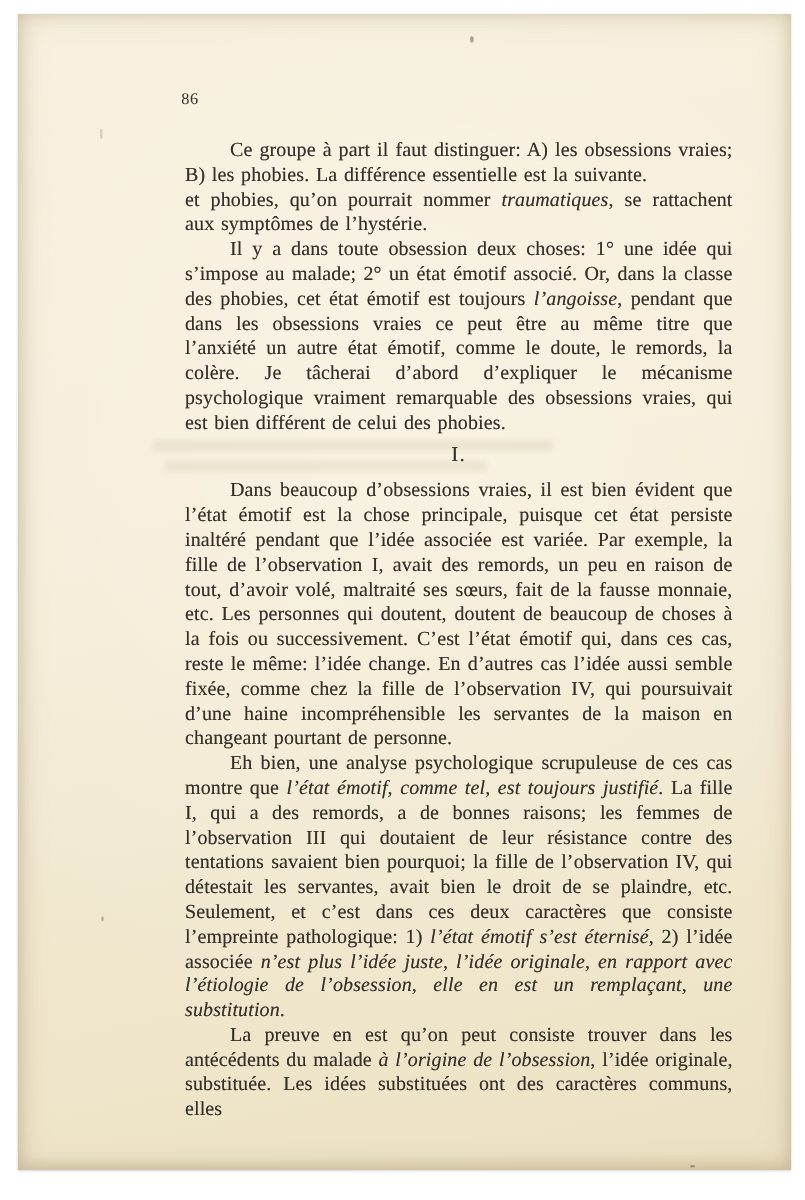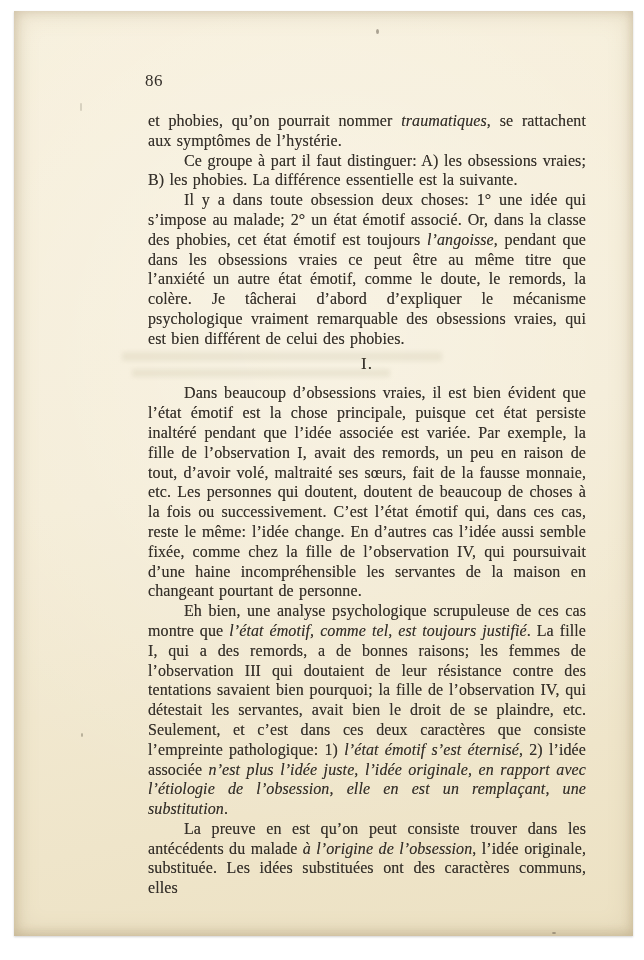"86" .page-number { font-size: 17px -> 13px }
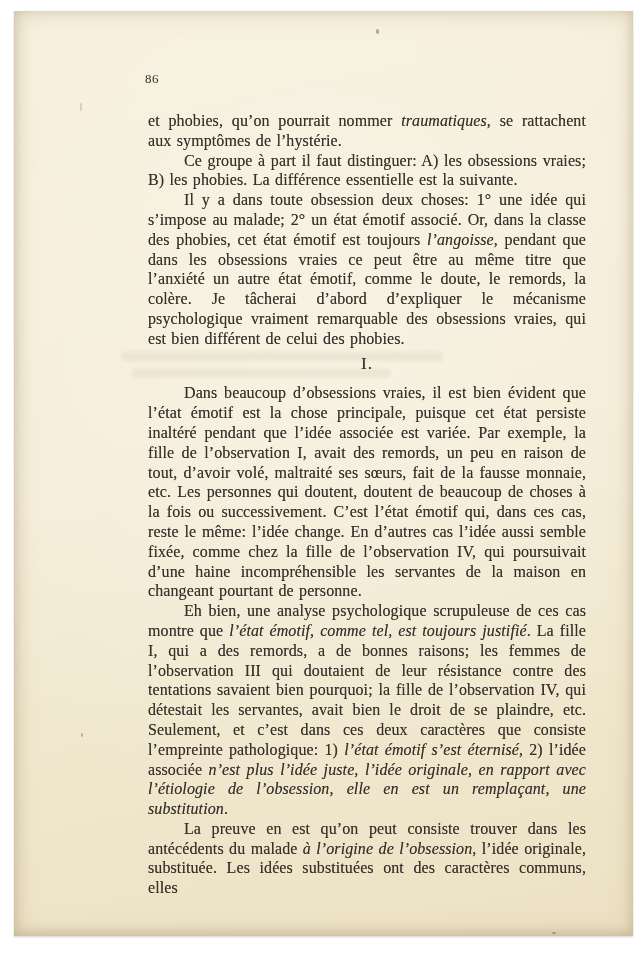"et phobies, qu’on pourrait nommer" p.para { order: before "Ce groupe à part il" -> after "Ce groupe à part il" }
